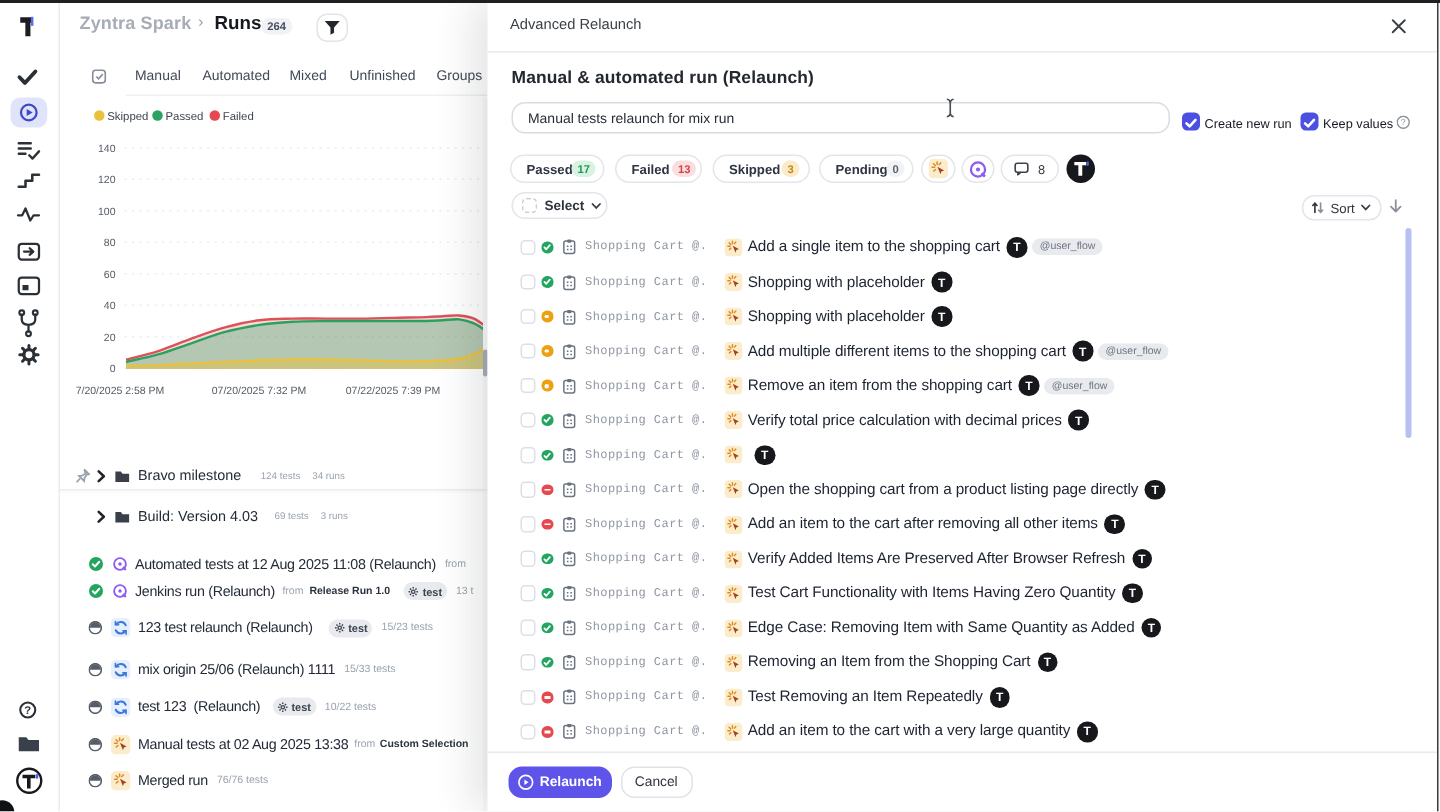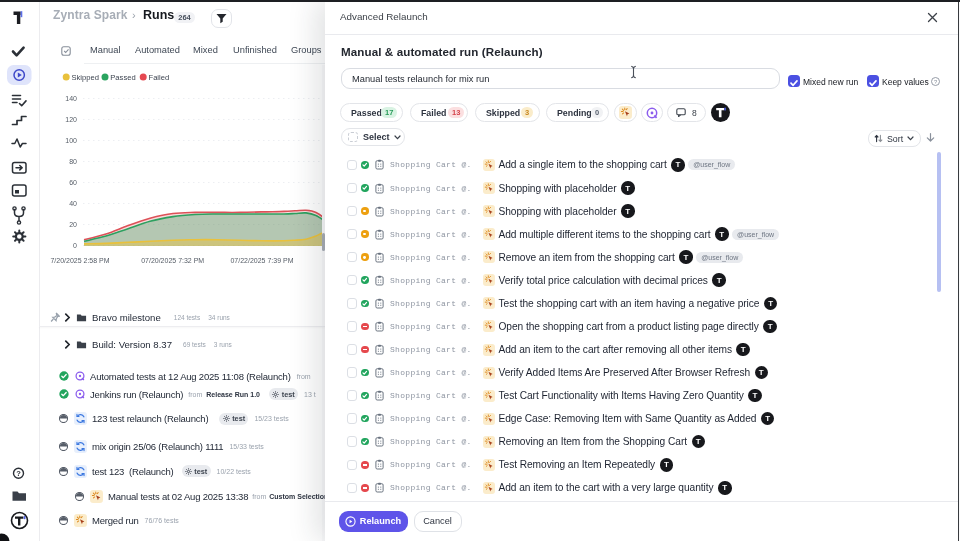"Mixed new run" div.ab { text: Mixed -> Create }
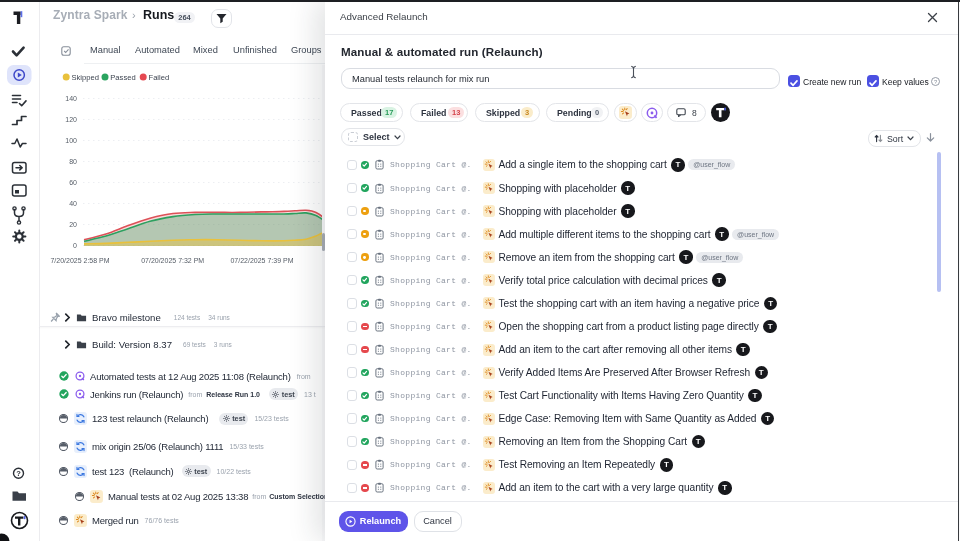"Test the shopping cart with" span { html: <span>Test the shopping cart with an item having a negative price</span> -> none }
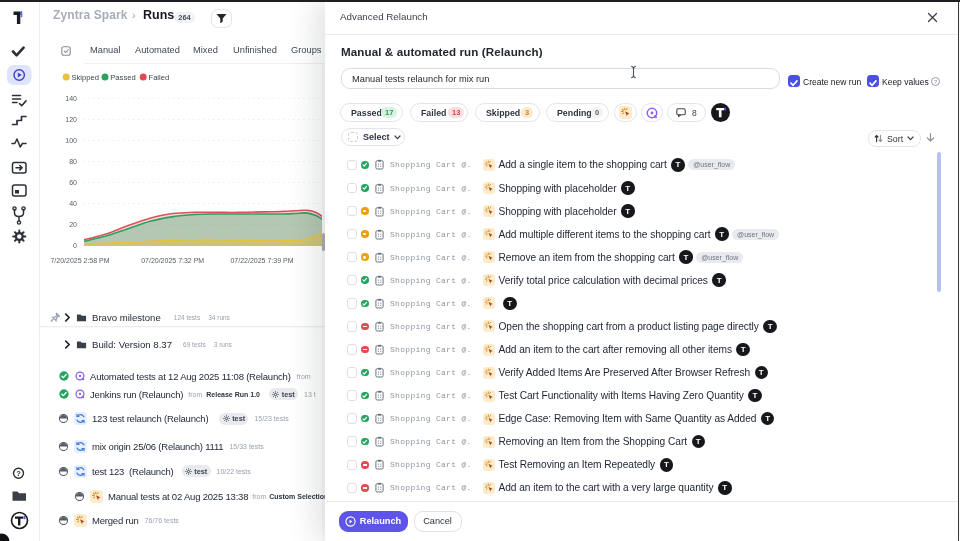"Build: Version 8.37" span { text: 8.37 -> 4.03 }
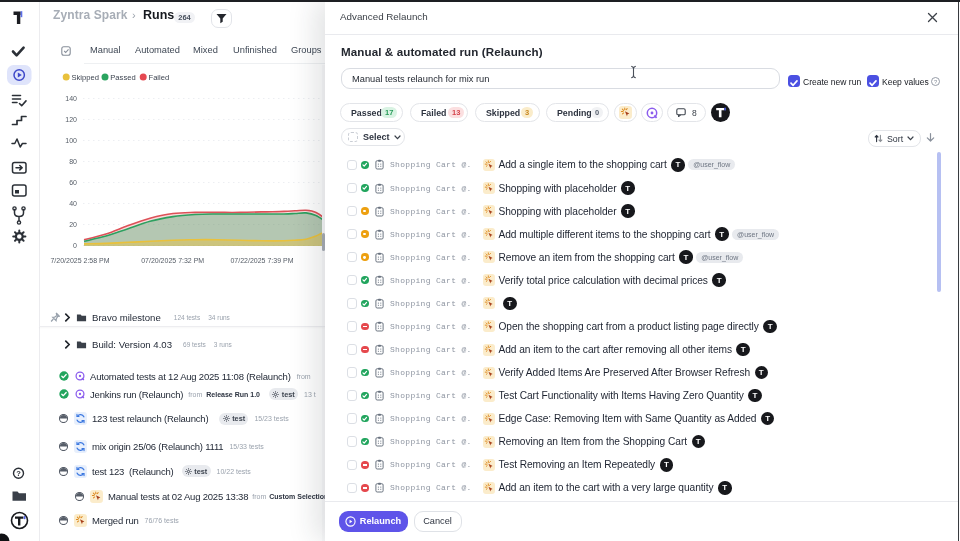"Manual tests at 02 Aug" div.fx { left: 72px -> 56px }
